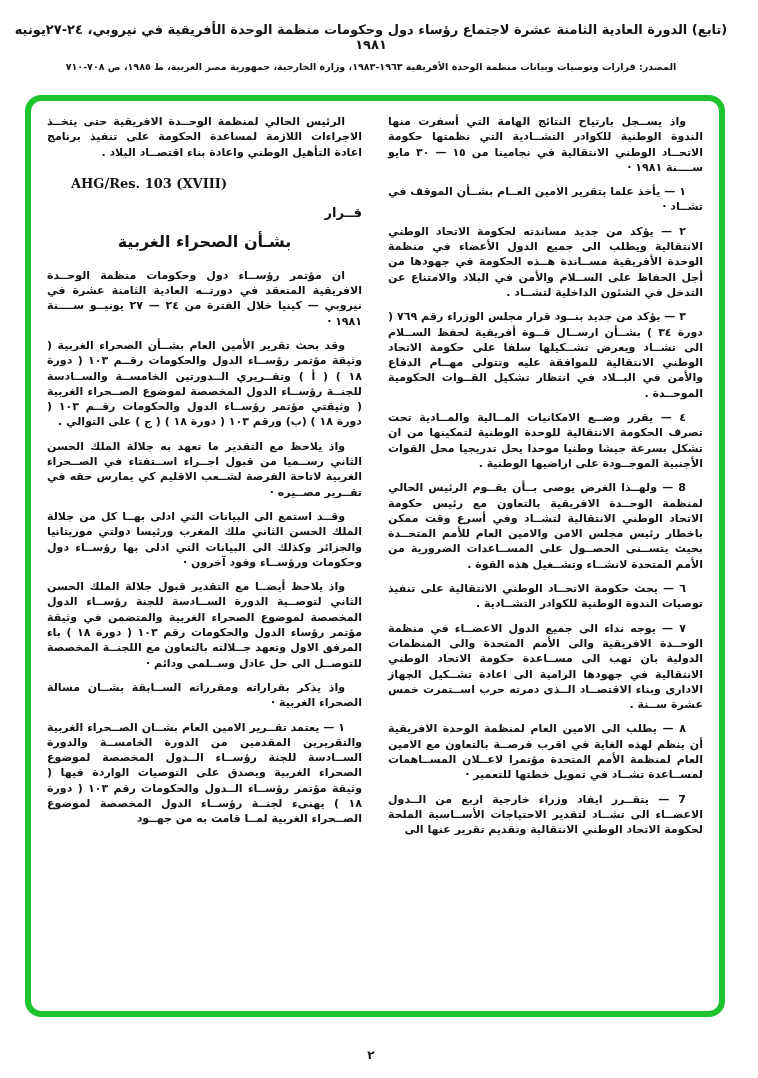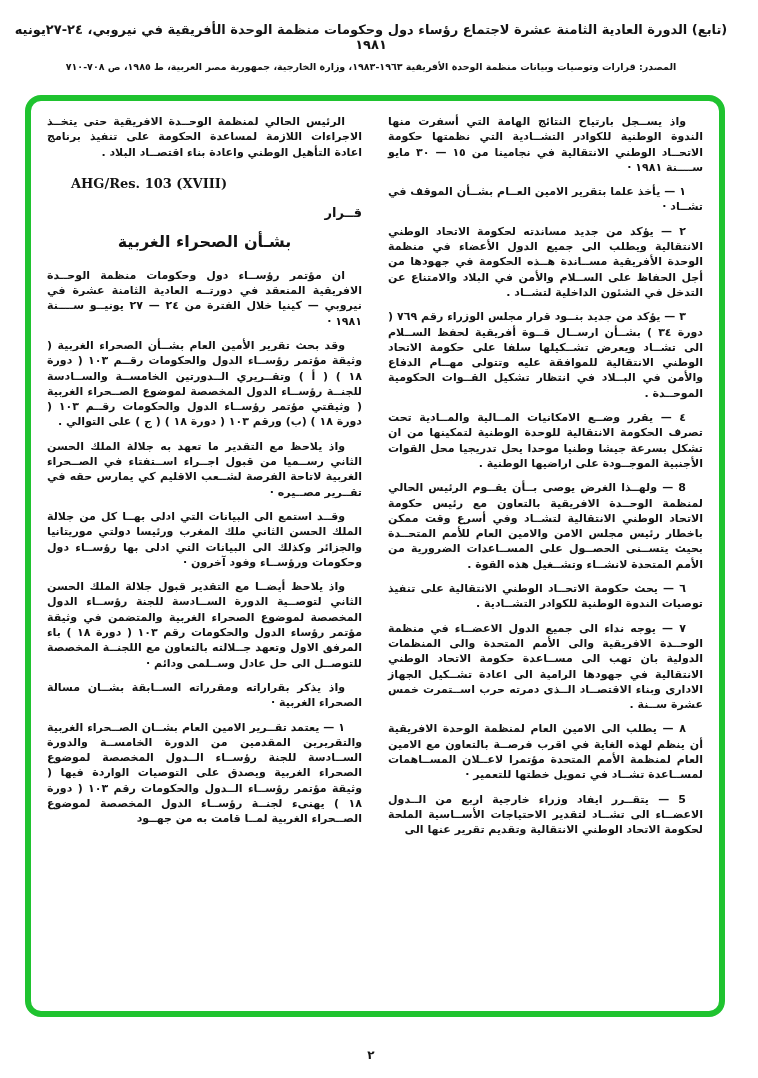"5 — يتقــرر ايفاد وزراء" p { text: 5 -> 7 }
